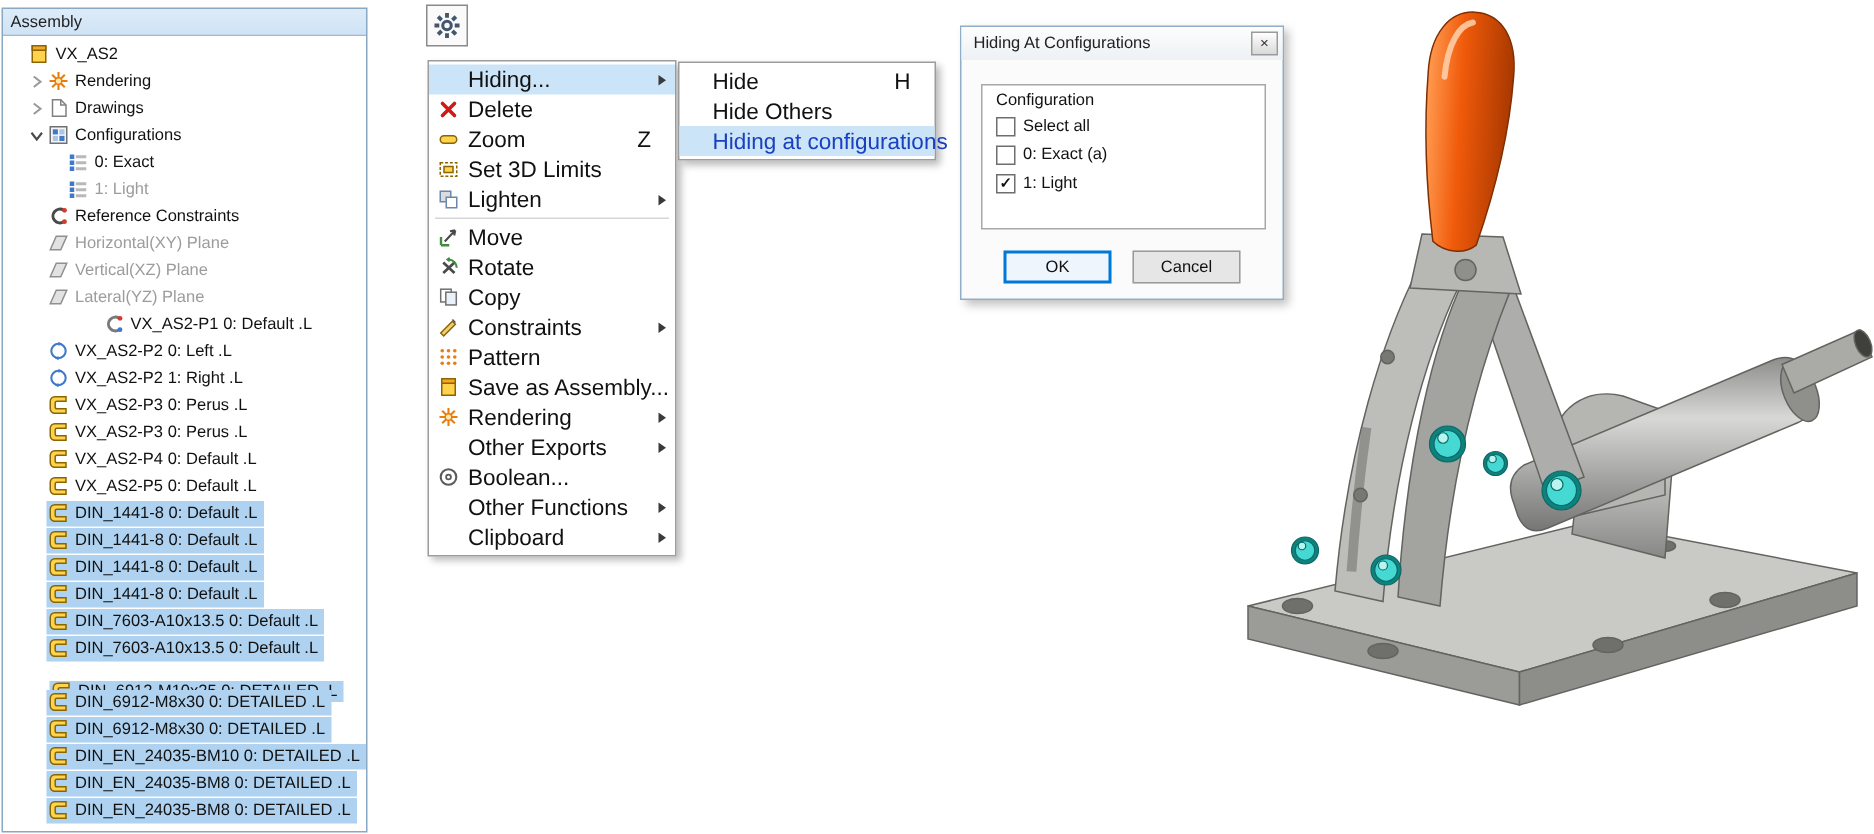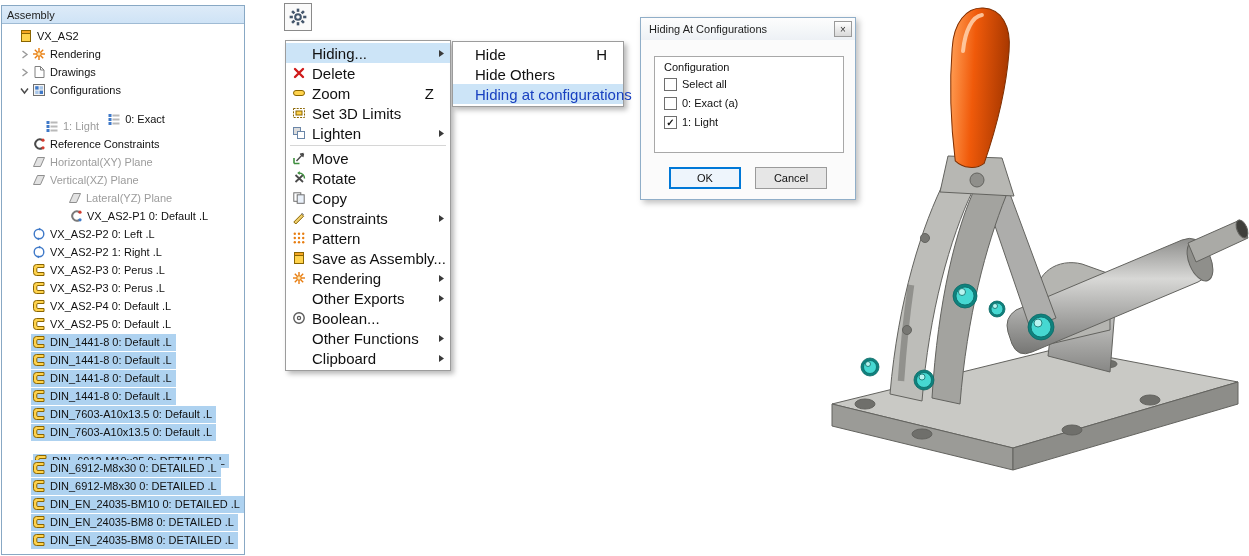"0: Exact" div.tree-row { flex-direction: column -> none }
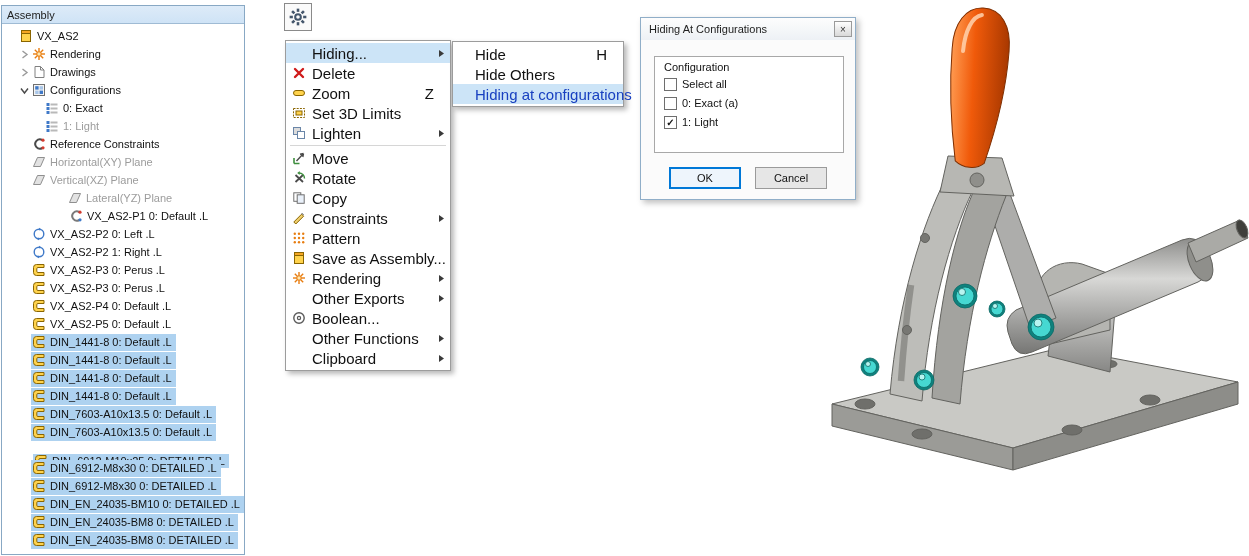"Lateral(YZ) Plane" div.tree-row { gap: 36px -> none }
